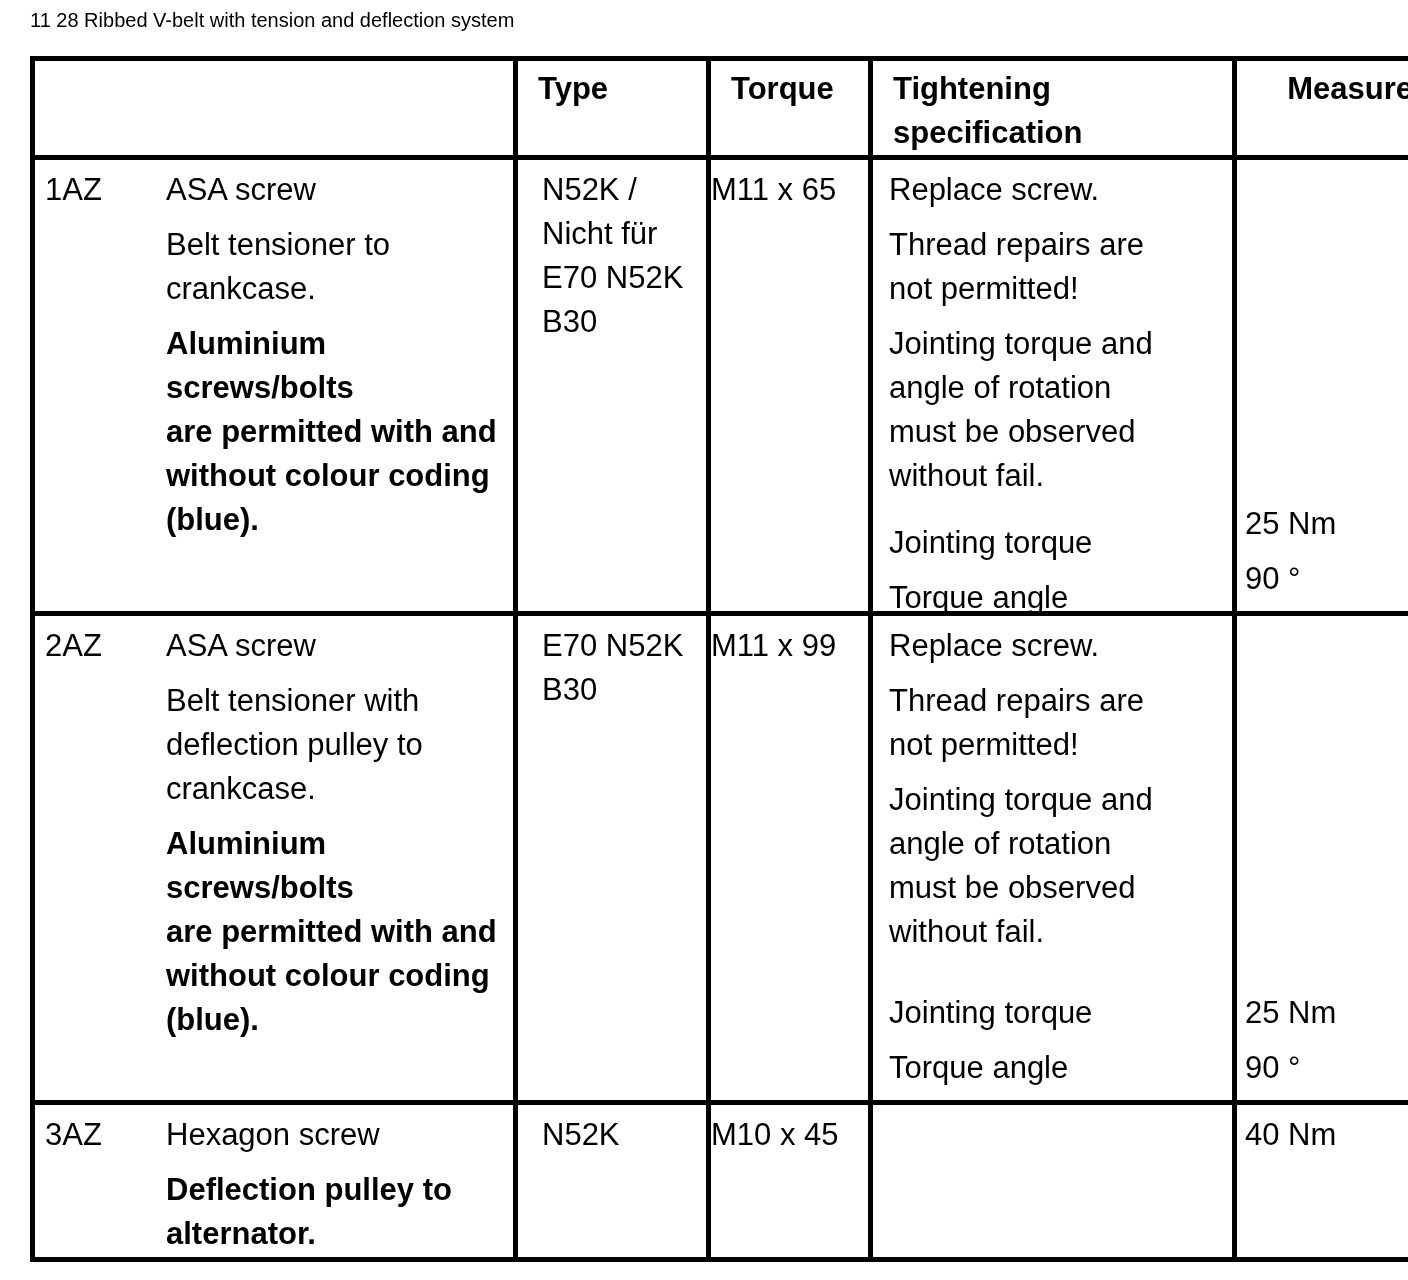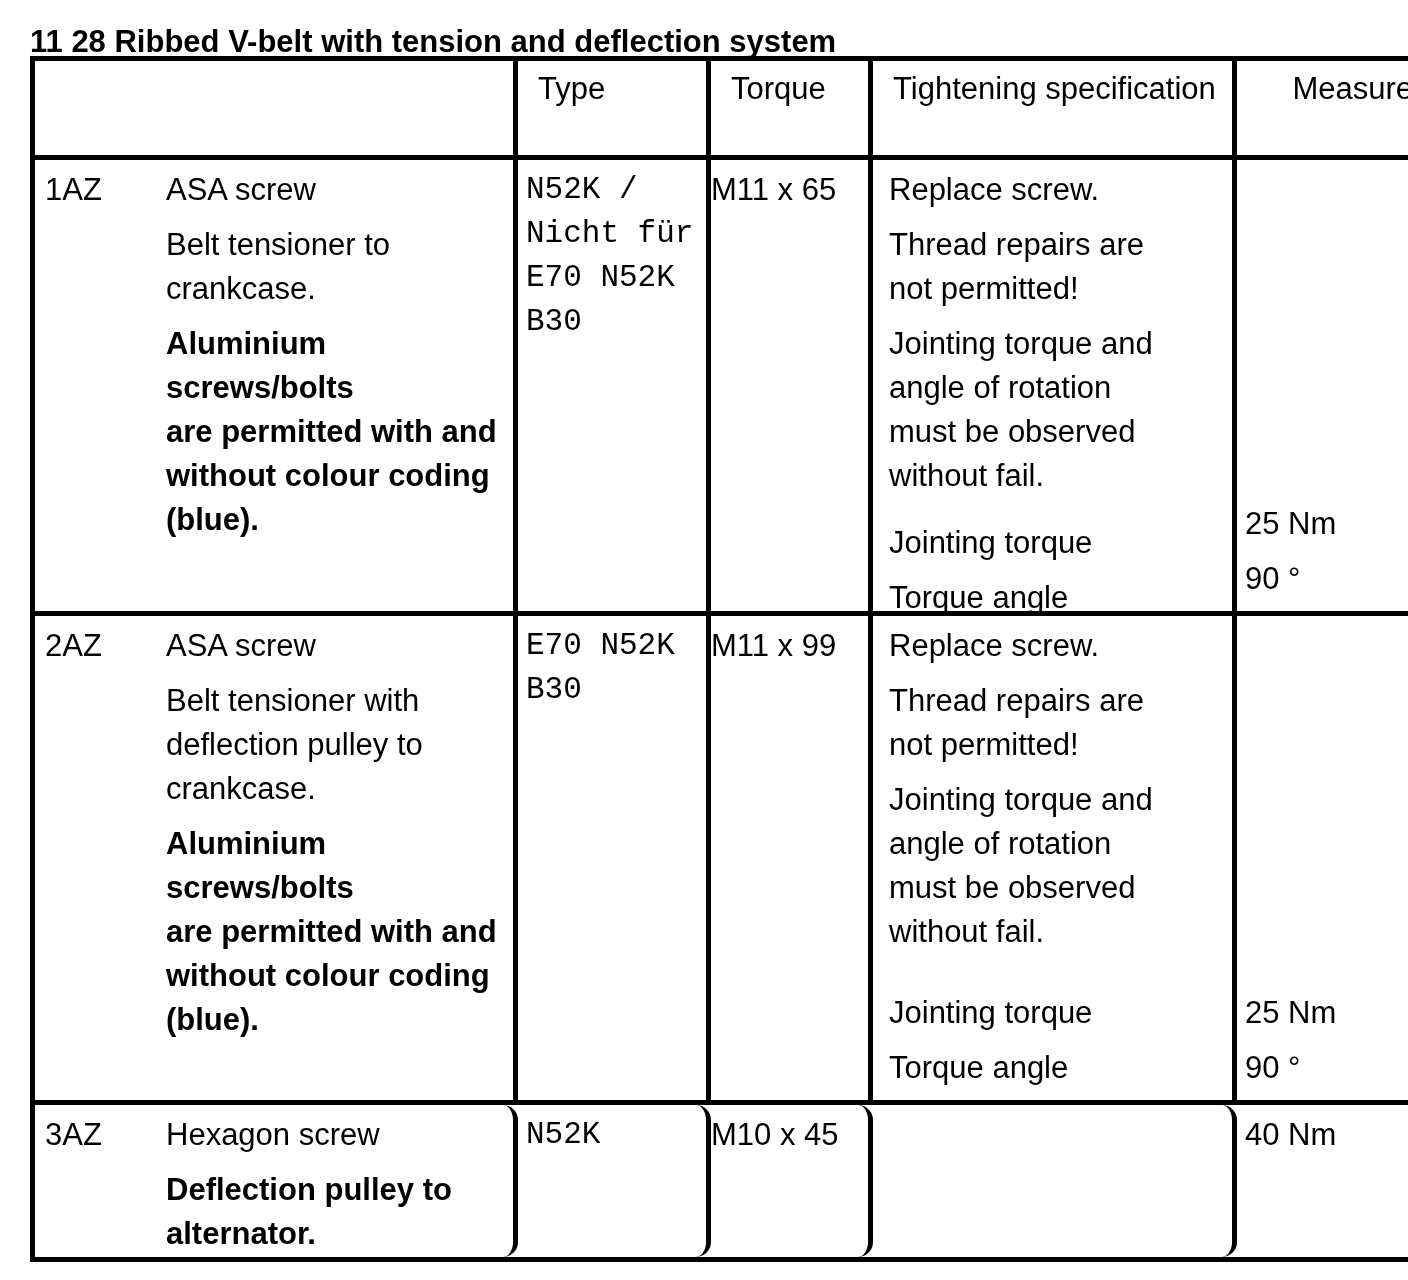"11 28 Ribbed V-belt with" .page-title { font-size: 31px -> 20px; font-weight: bold -> normal; top: 24px -> 9px }
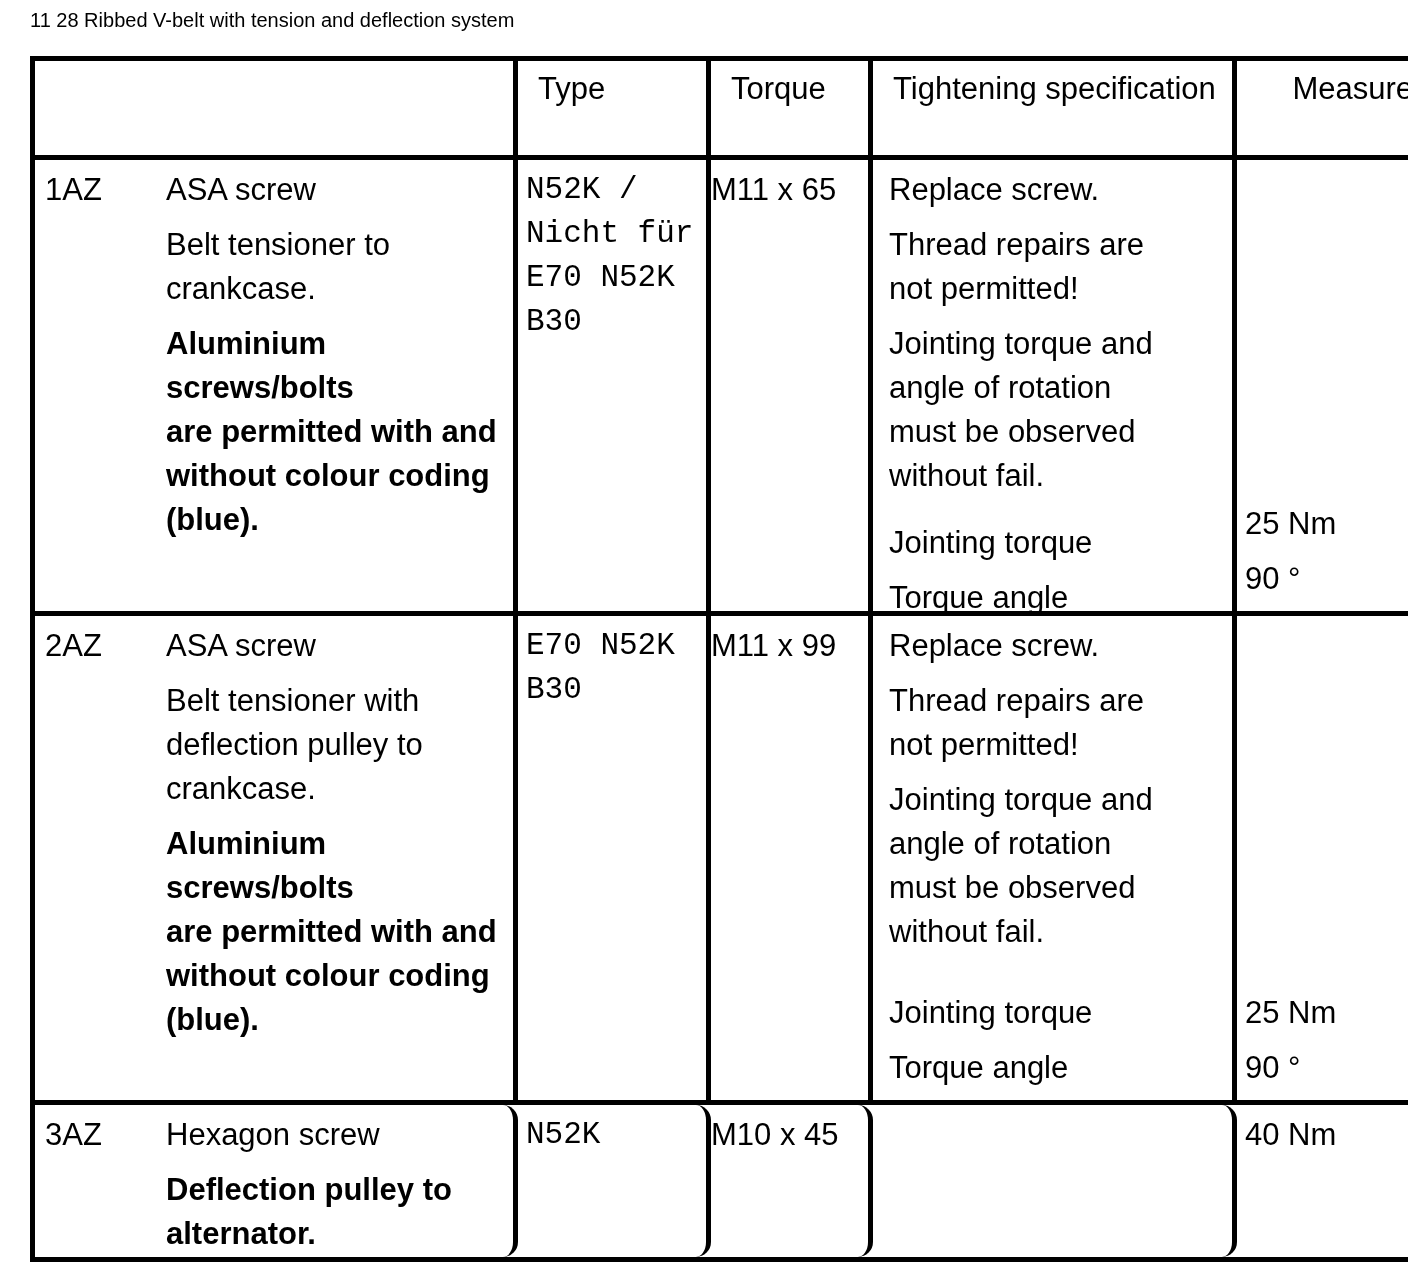"Type" .hcell { font-weight: normal -> bold }
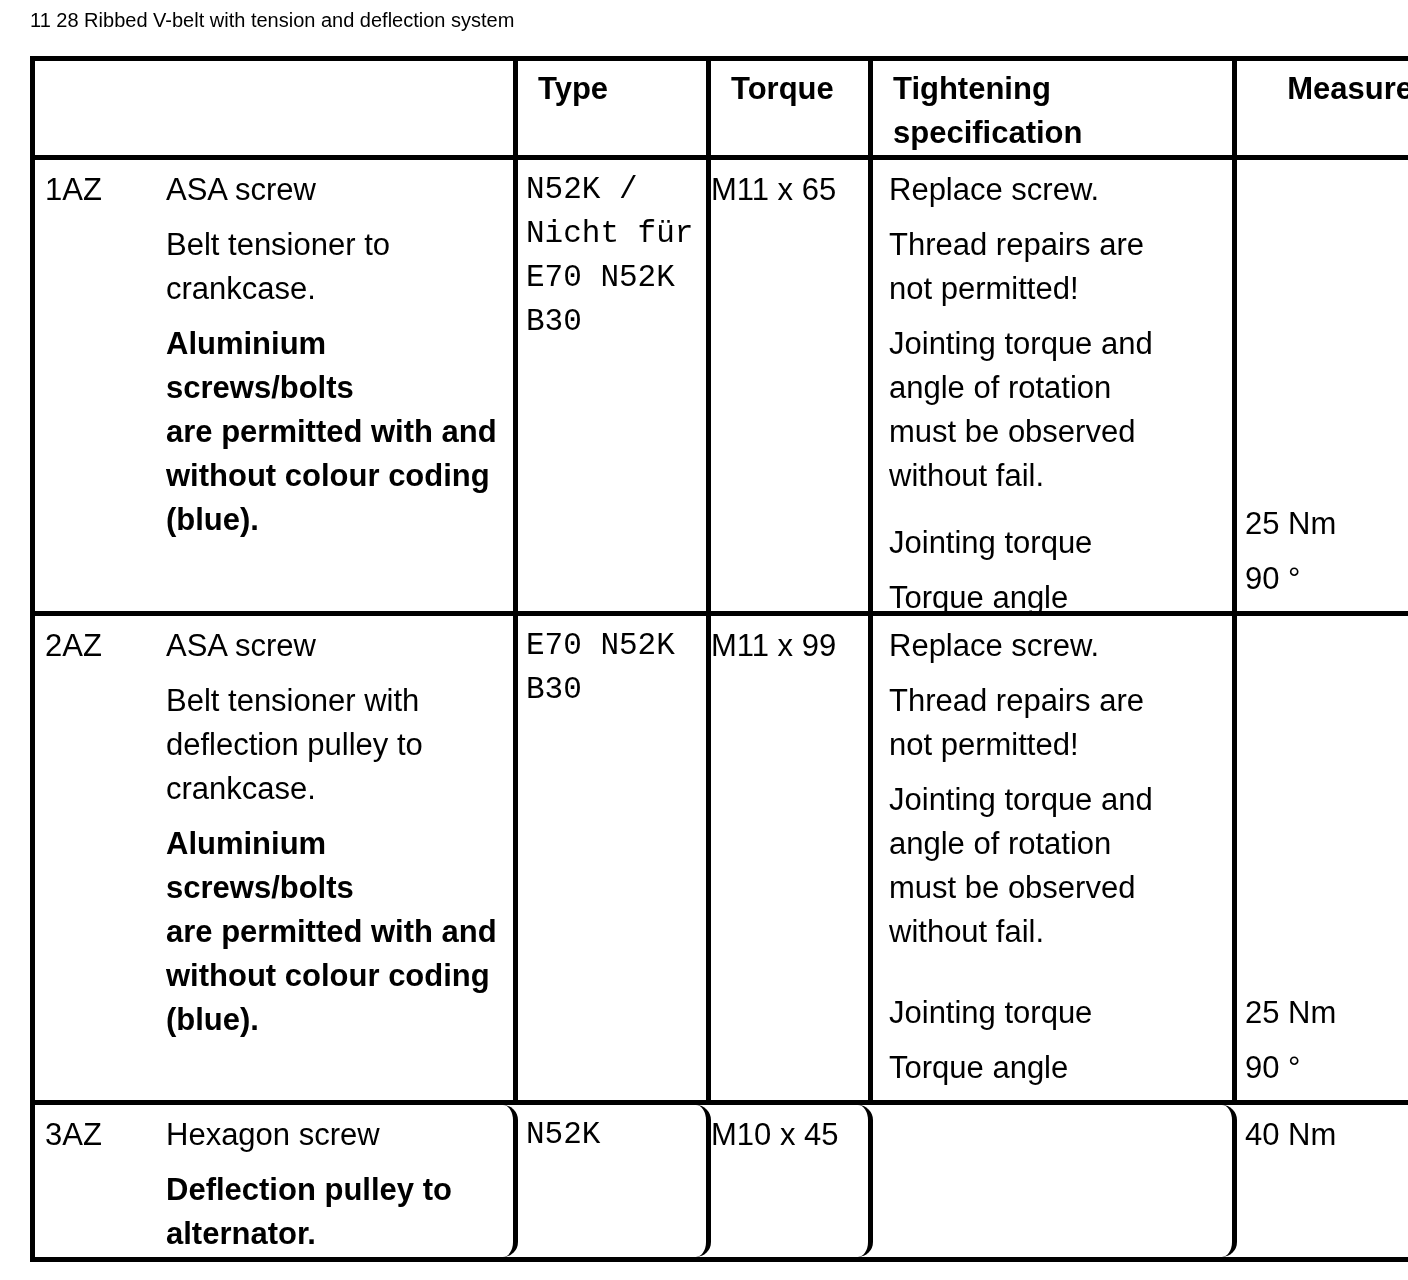"N52K /" .type-cell { font-family: Liberation Mono, monospace -> none; padding-left: 8px -> 24px }
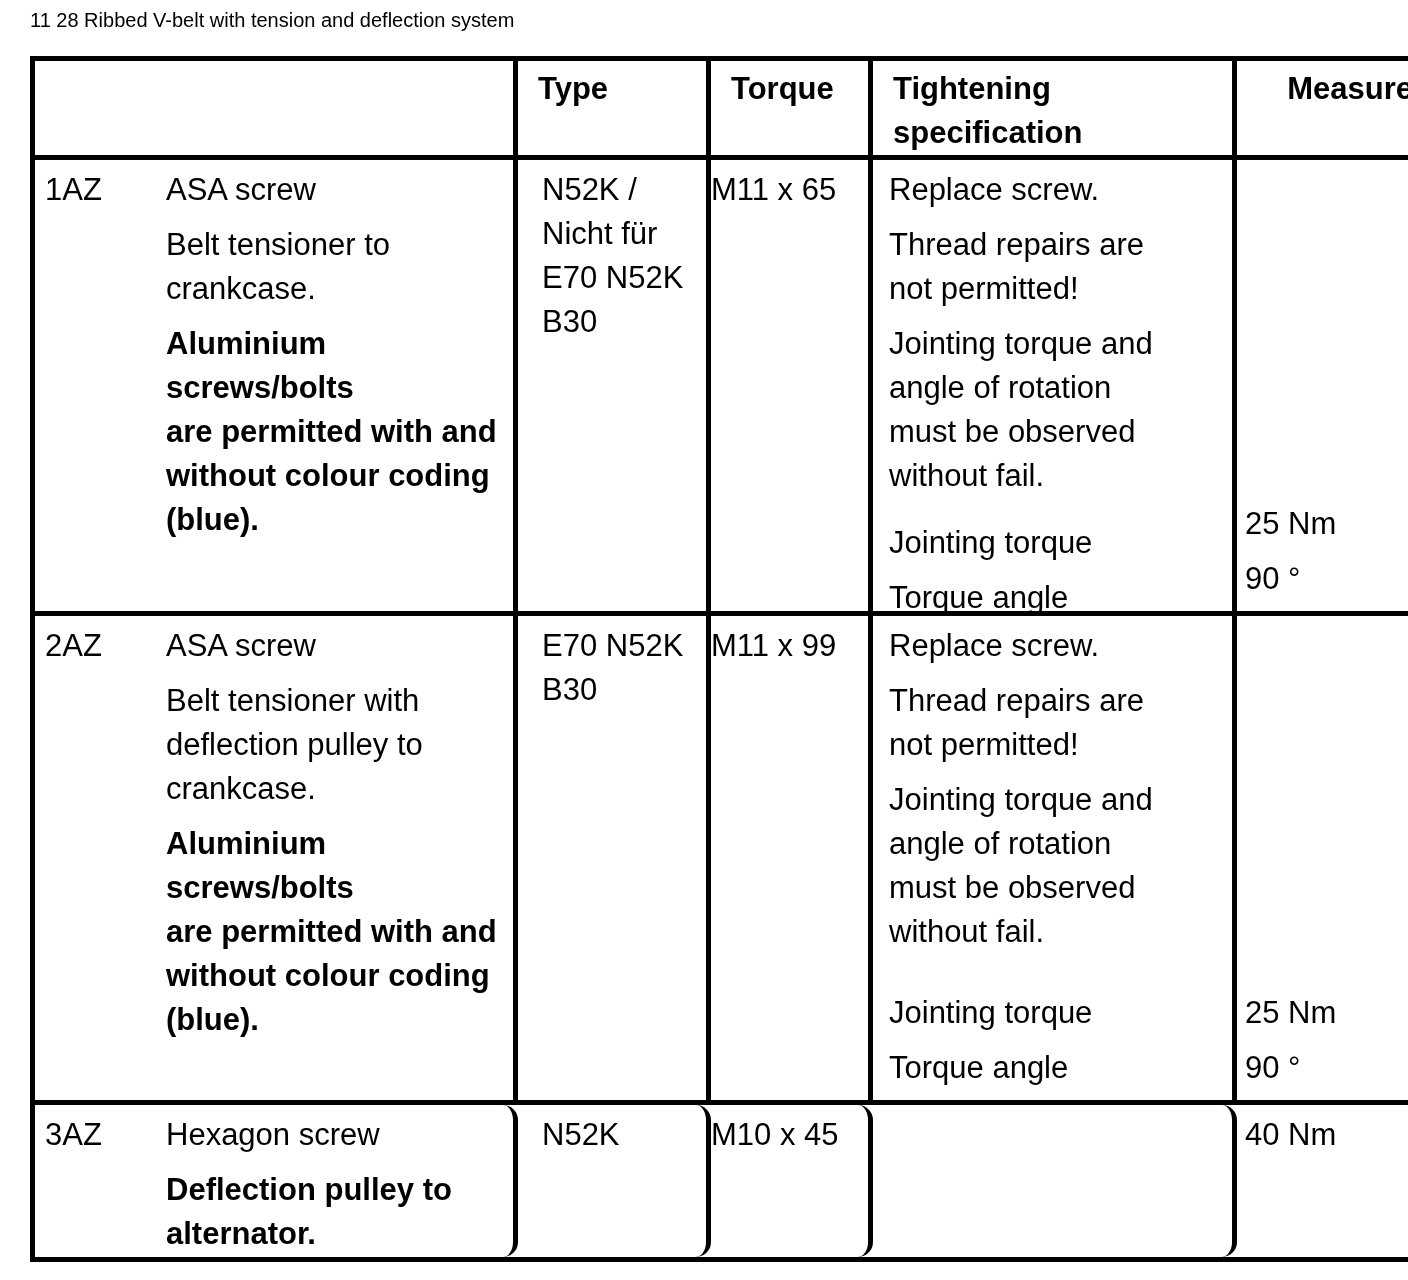"3AZ" .cell.last-row { border-radius: 15px -> none }
